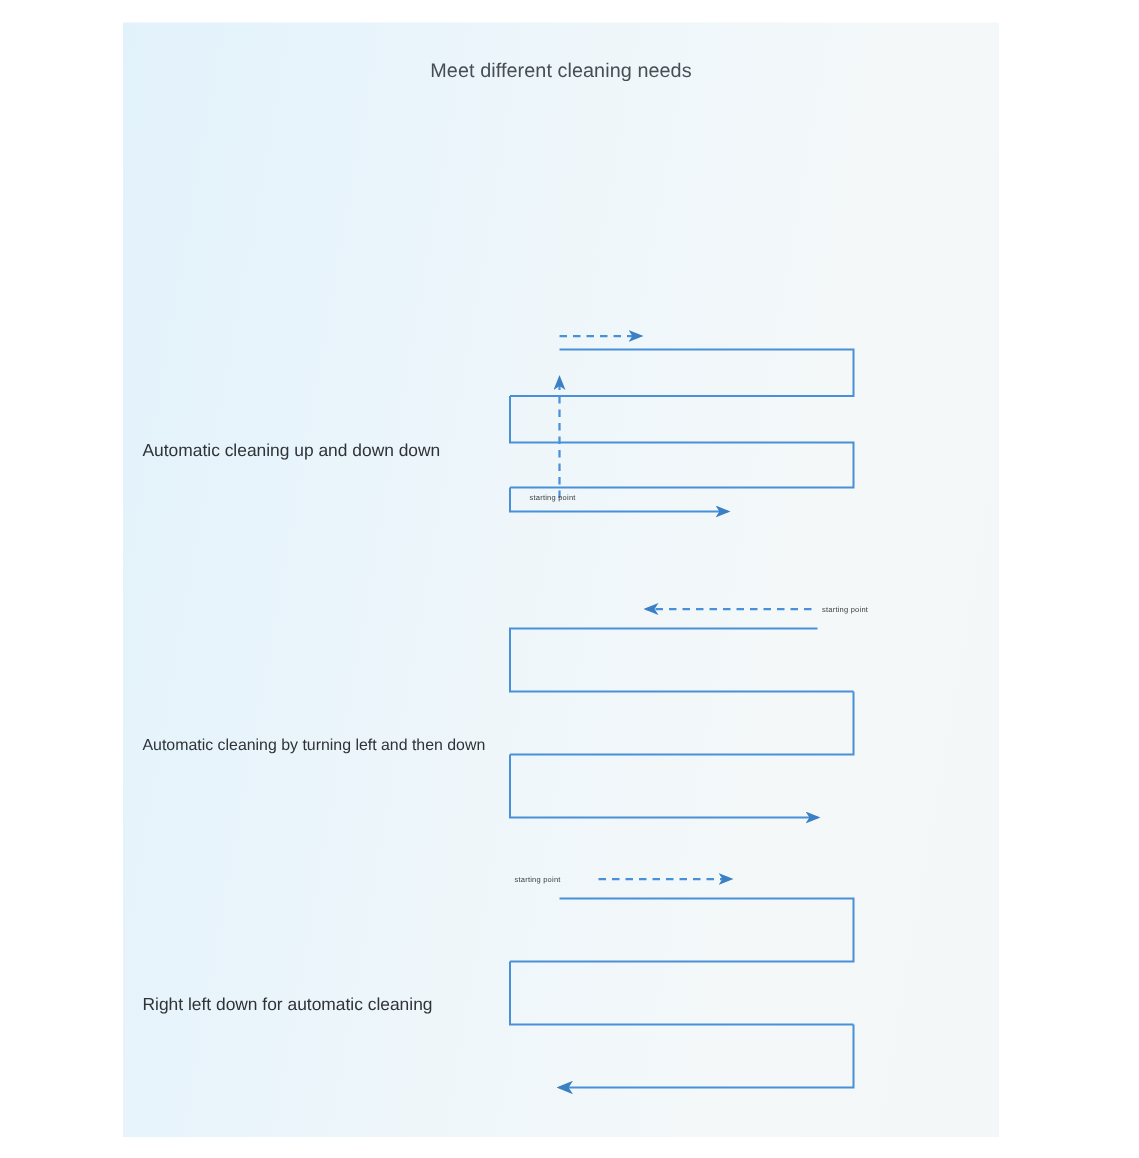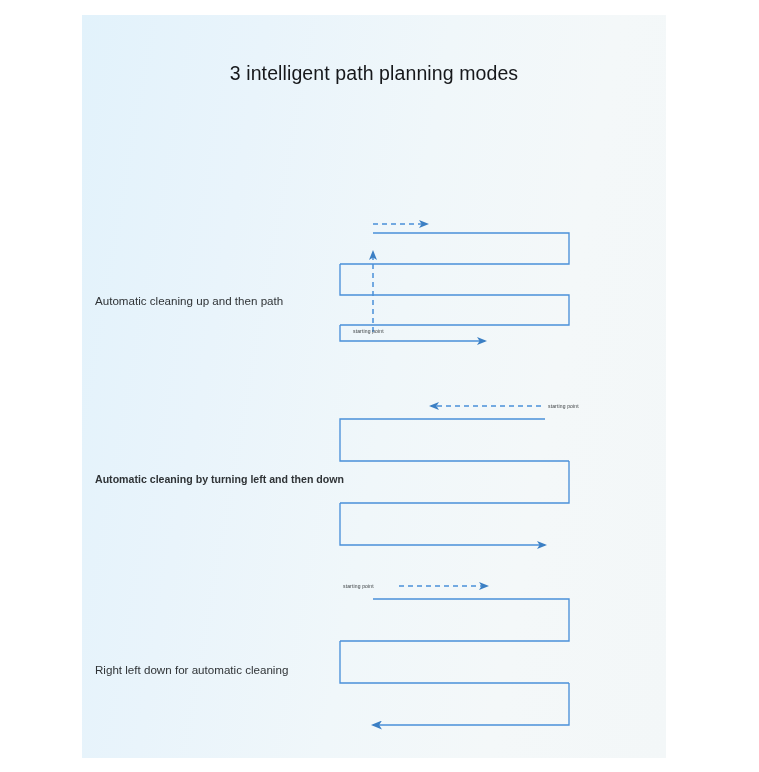"Meet different cleaning needs" p { html: none -> <p>Meet different cleaning needs</p> }
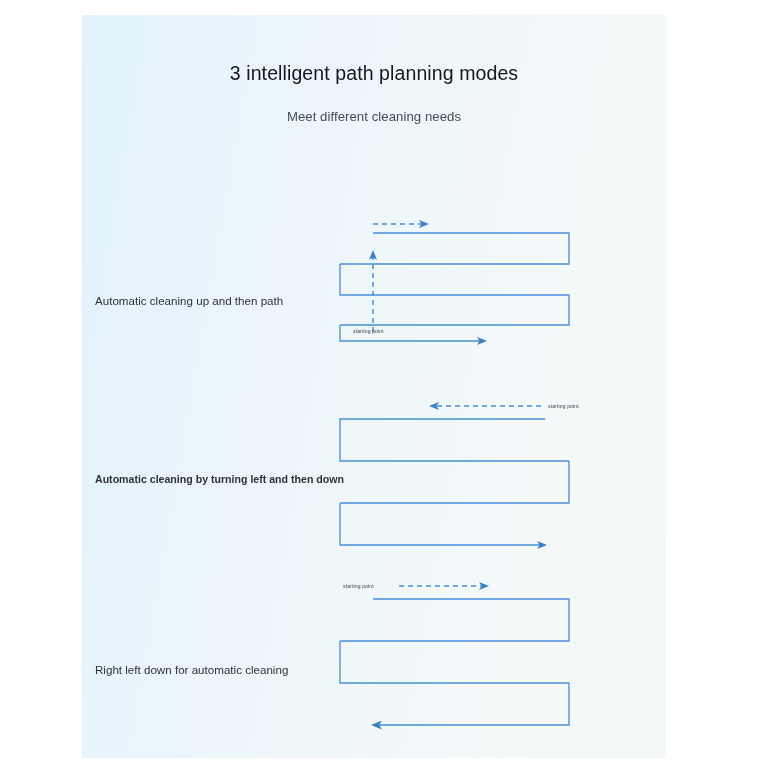"3 intelligent path planning modes" h1 { html: <h1>3 intelligent path planning modes</h1> -> none }
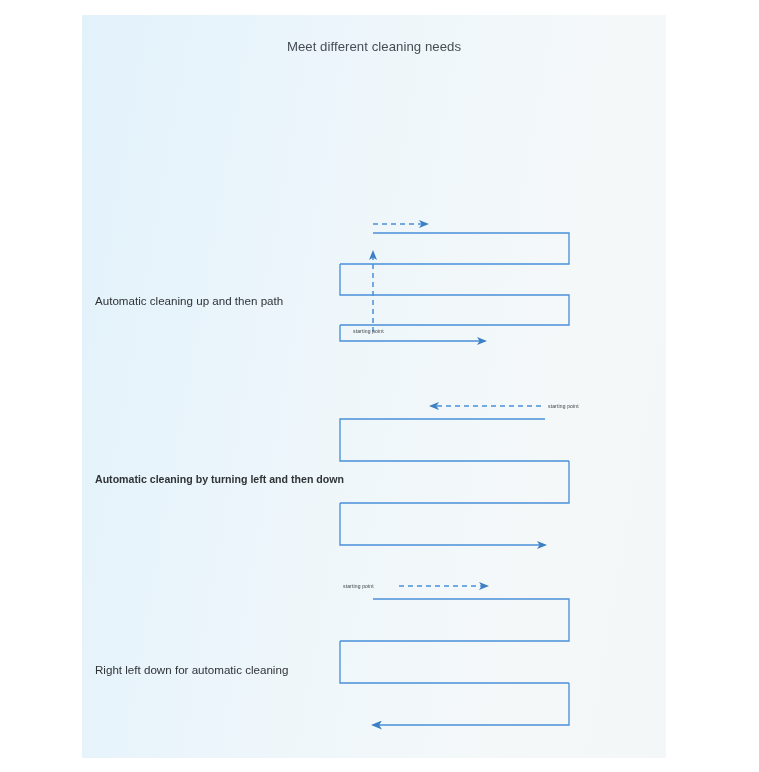"Automatic cleaning up and then" div.mode-label { text: then path -> down down }
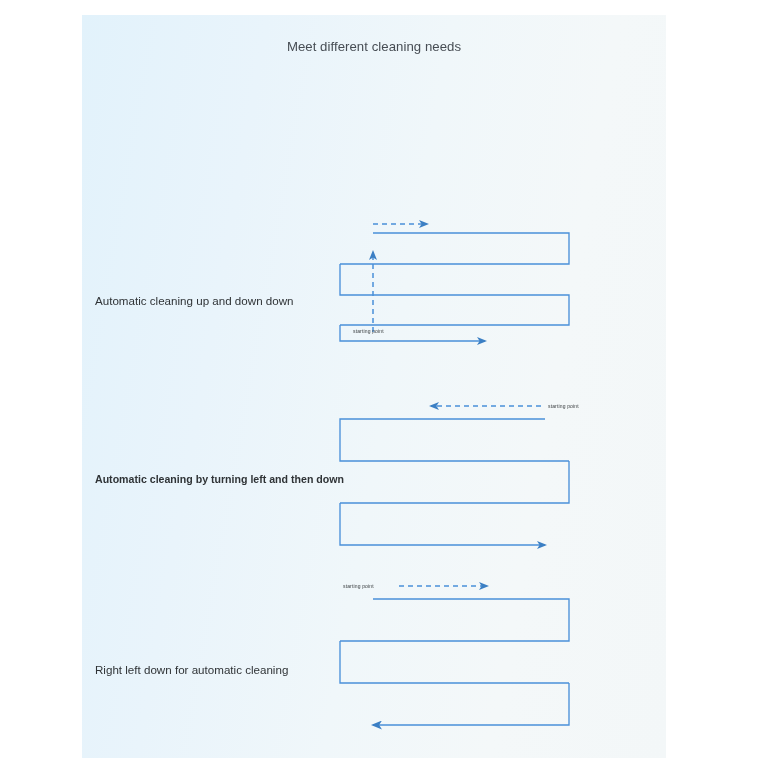"Automatic cleaning by turning left" div.mode-label { font-weight: bold -> none; top: 78px -> 96px }
